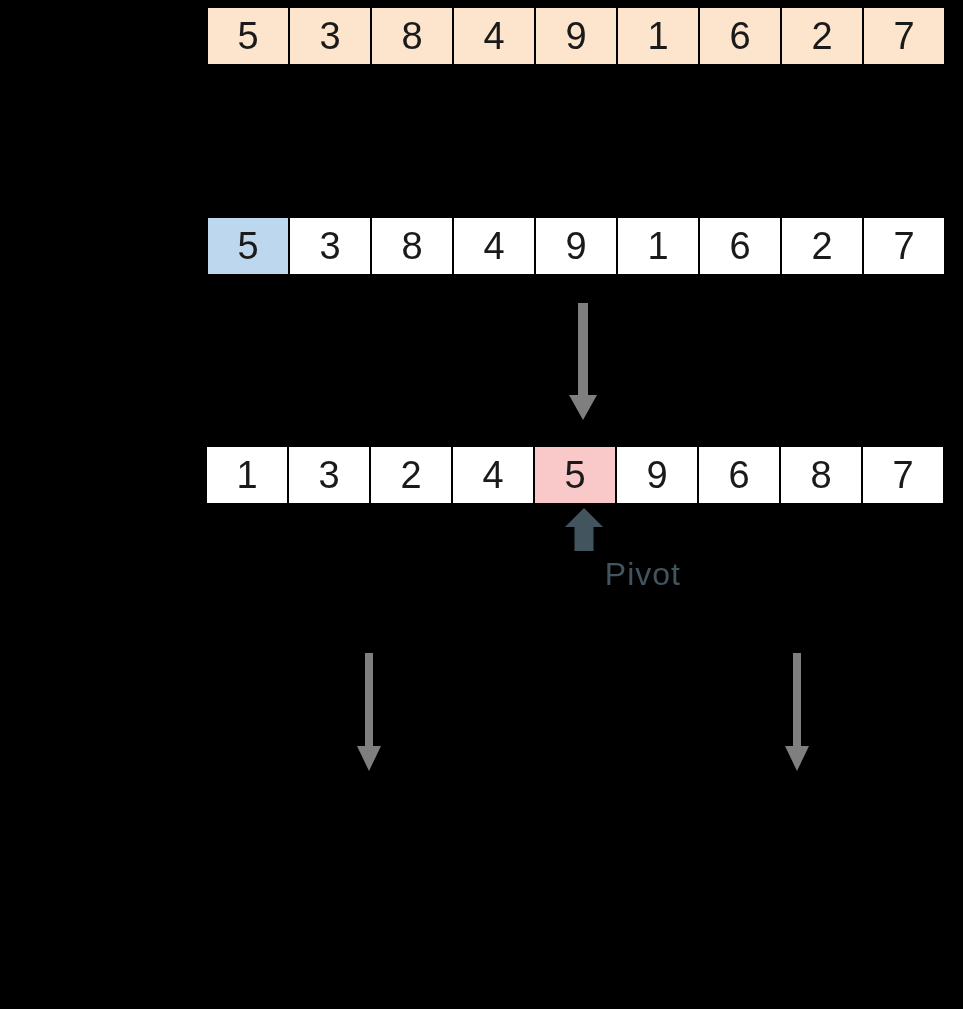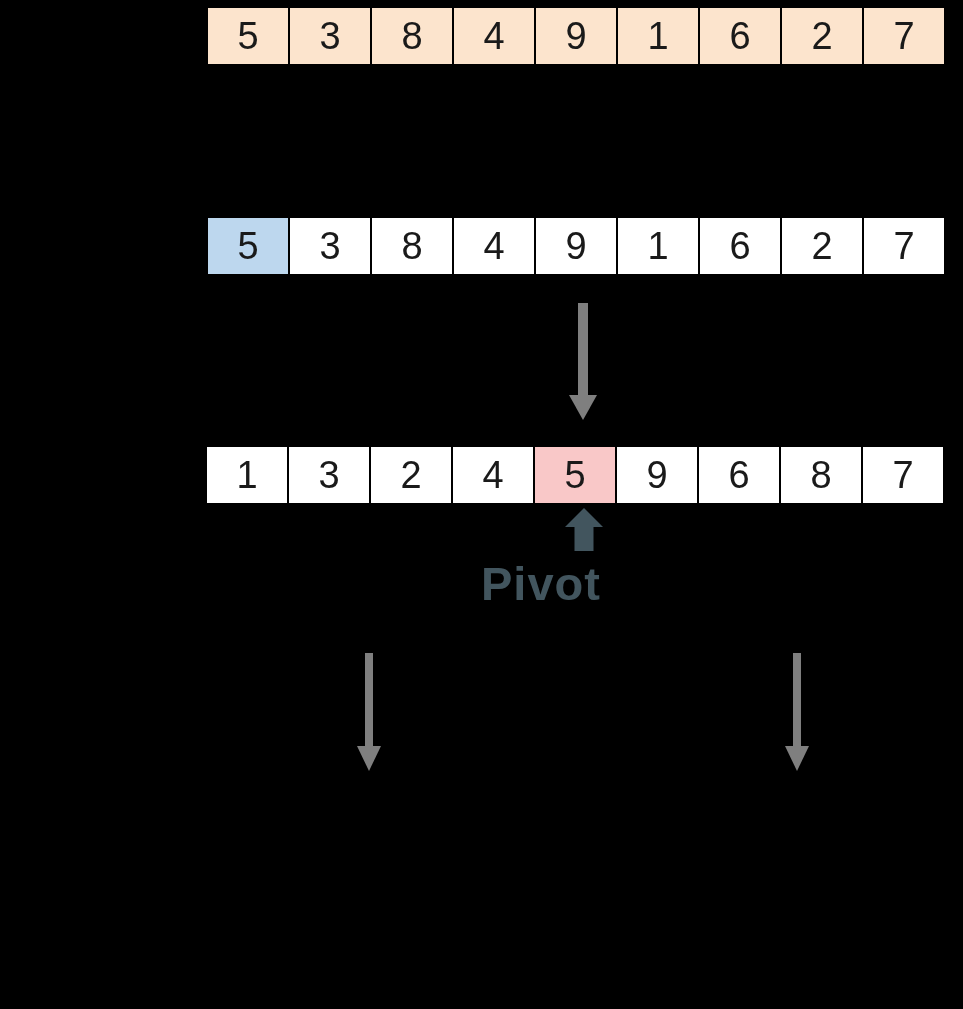"Pivot" .pivot-label { font-size: 47px -> 32px; font-weight: bold -> normal; text-align: left -> right }
